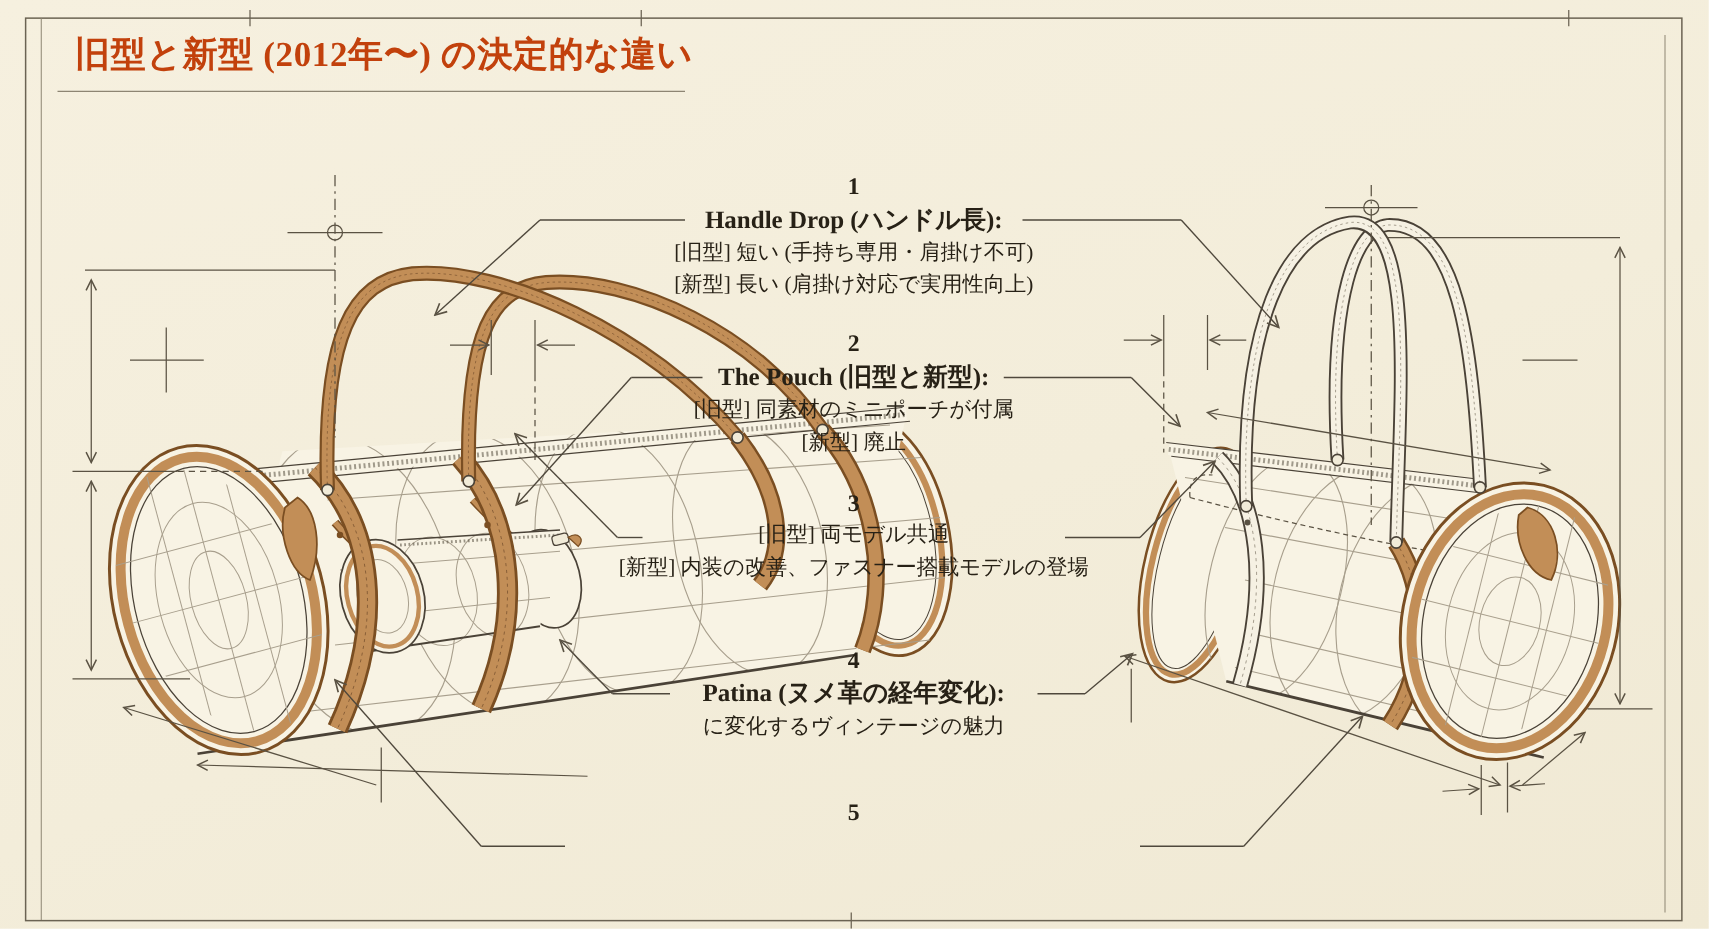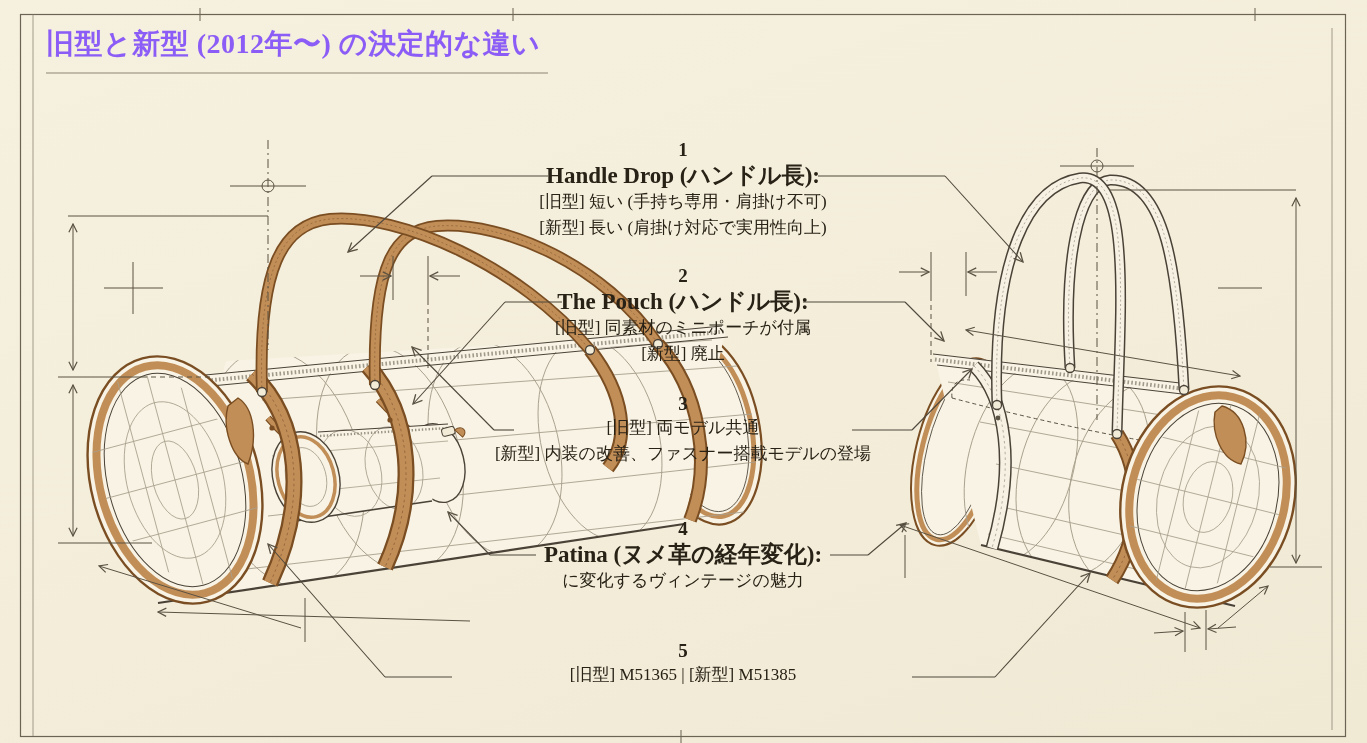"旧型と新型 (2012年〜) の決定的な違い" .title { color: #8b5cf6 -> #c2410c; left: 46px -> 60px }
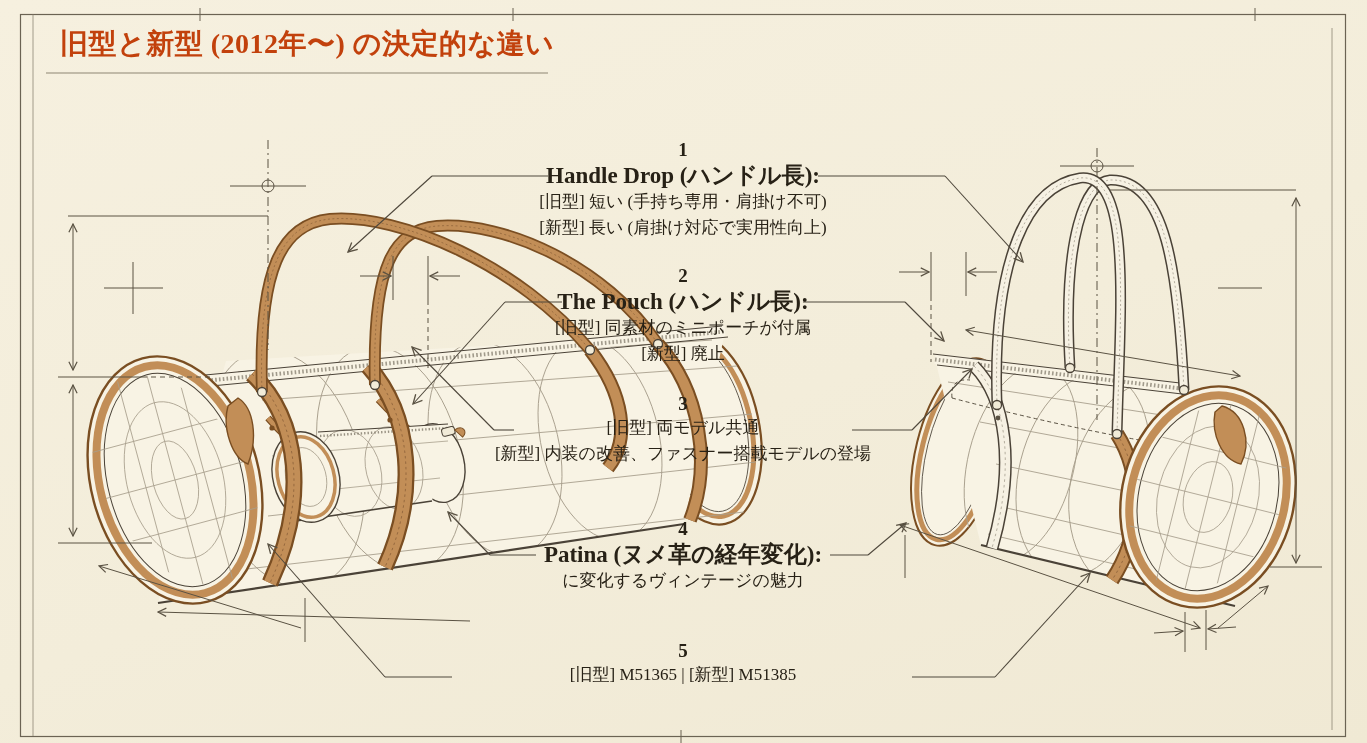"Handle Drop (ハンドル長):" .anno .hdr { font-size: 23px -> 20px }
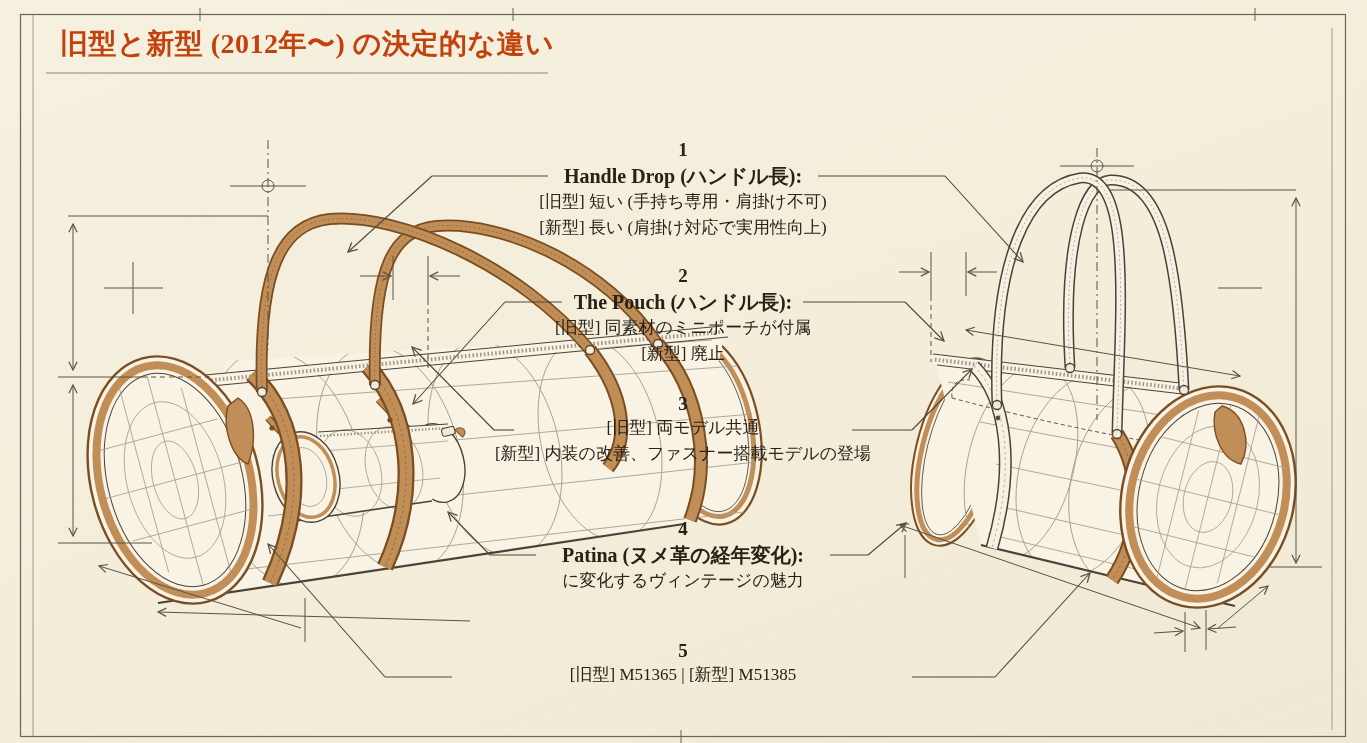"The Pouch (ハンドル長):" div.hdr { text: ハンドル長 -> 旧型と新型 }
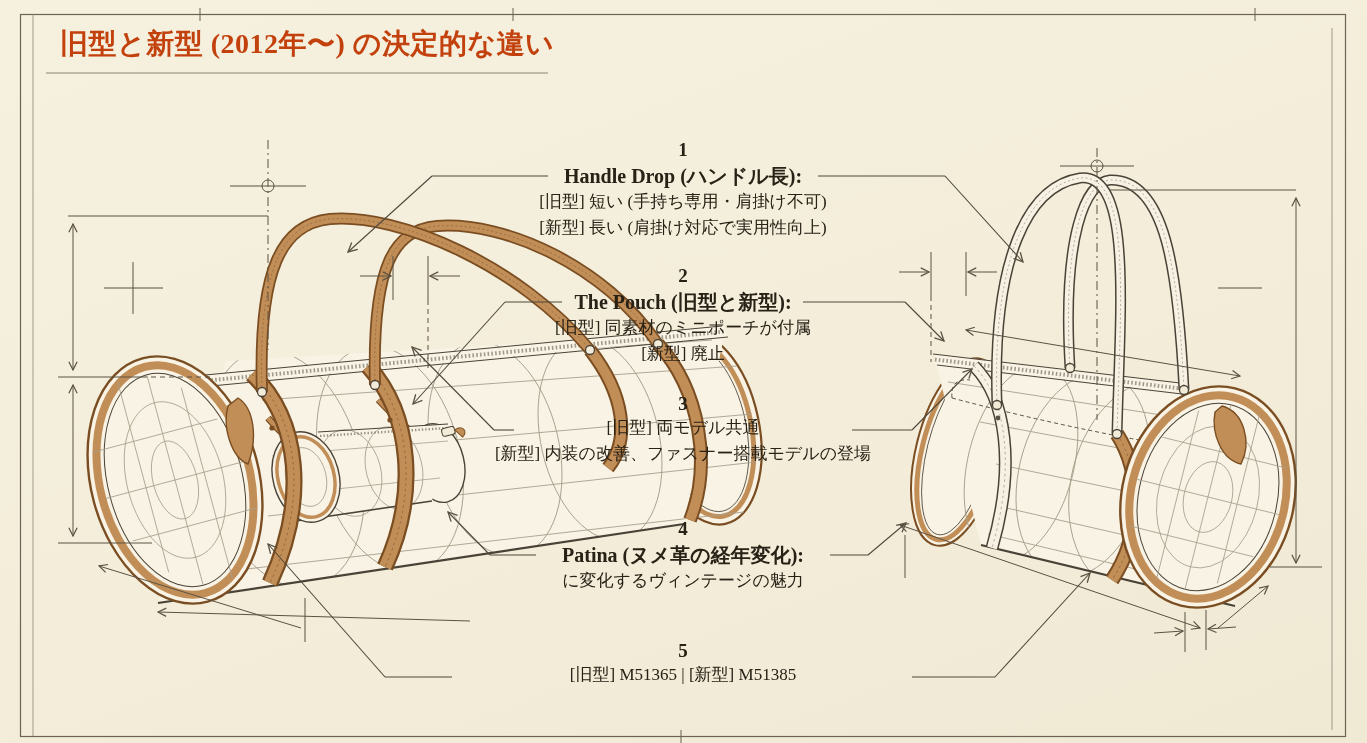"[旧型] M51365 | [新型] M51385" div.ln { html: <div>[旧型] M51365 | [新型] M51385</div> -> none }
